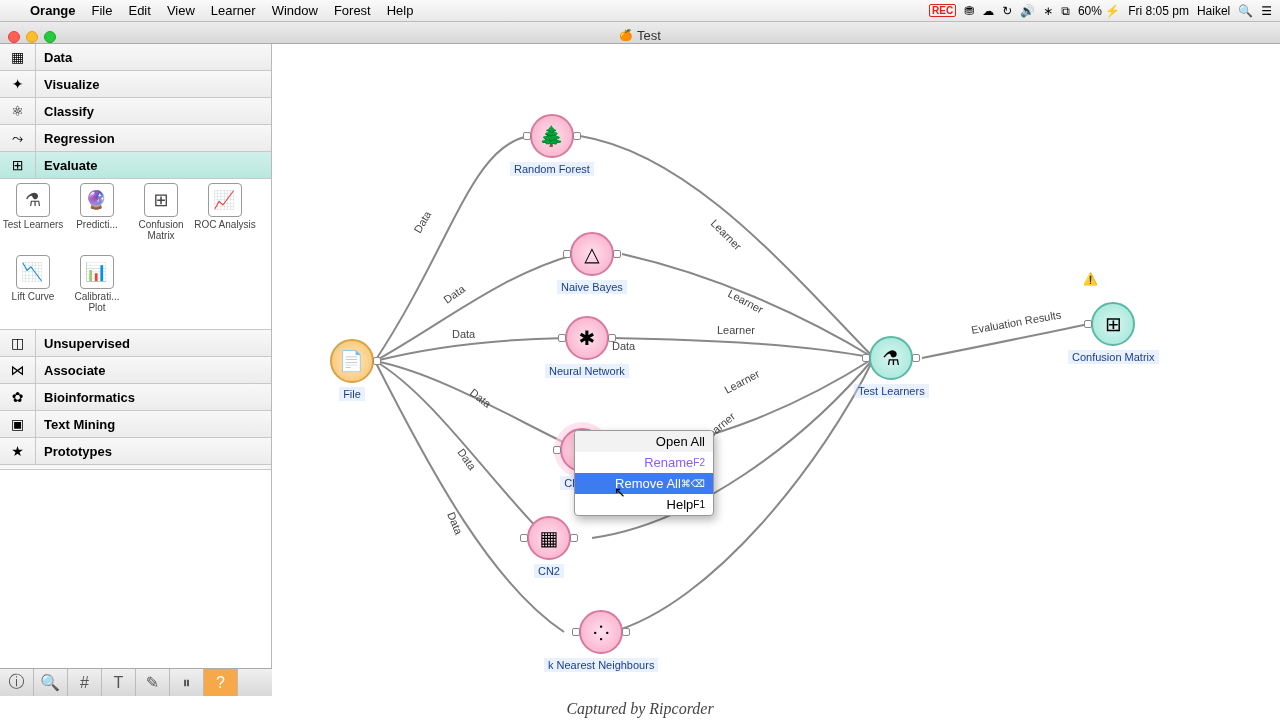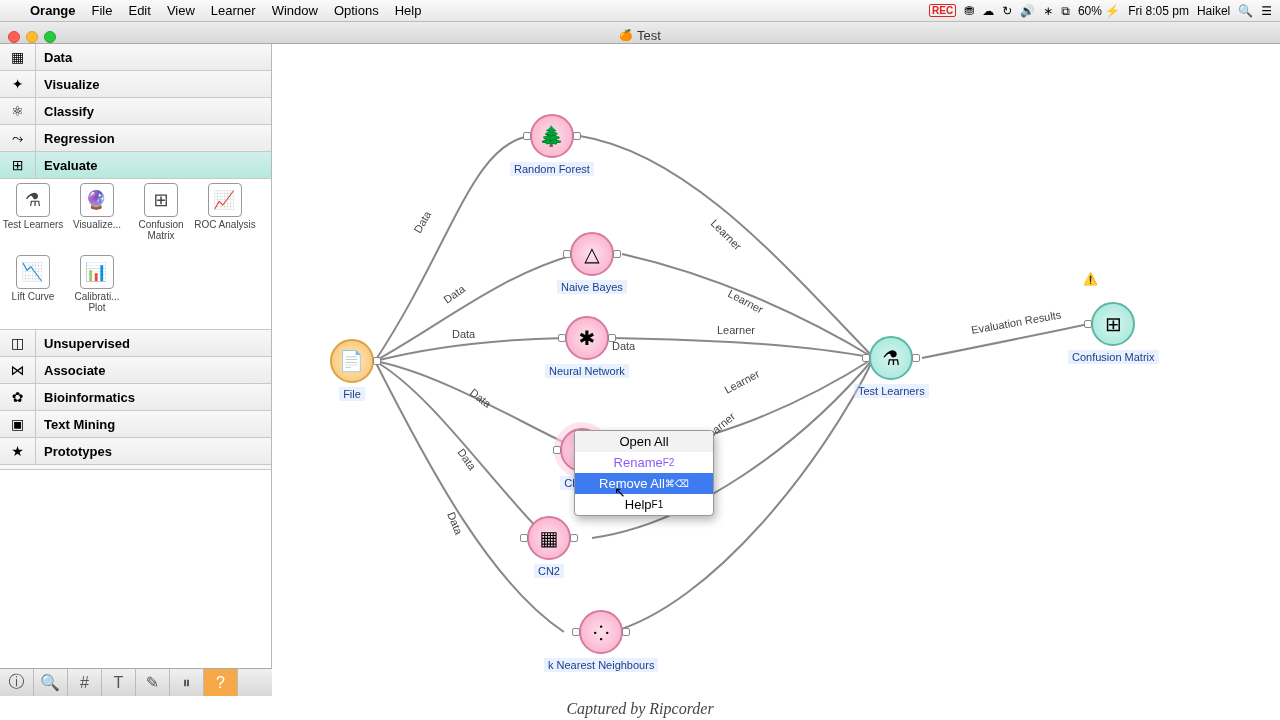"Options" span.m { text: Options -> Forest }
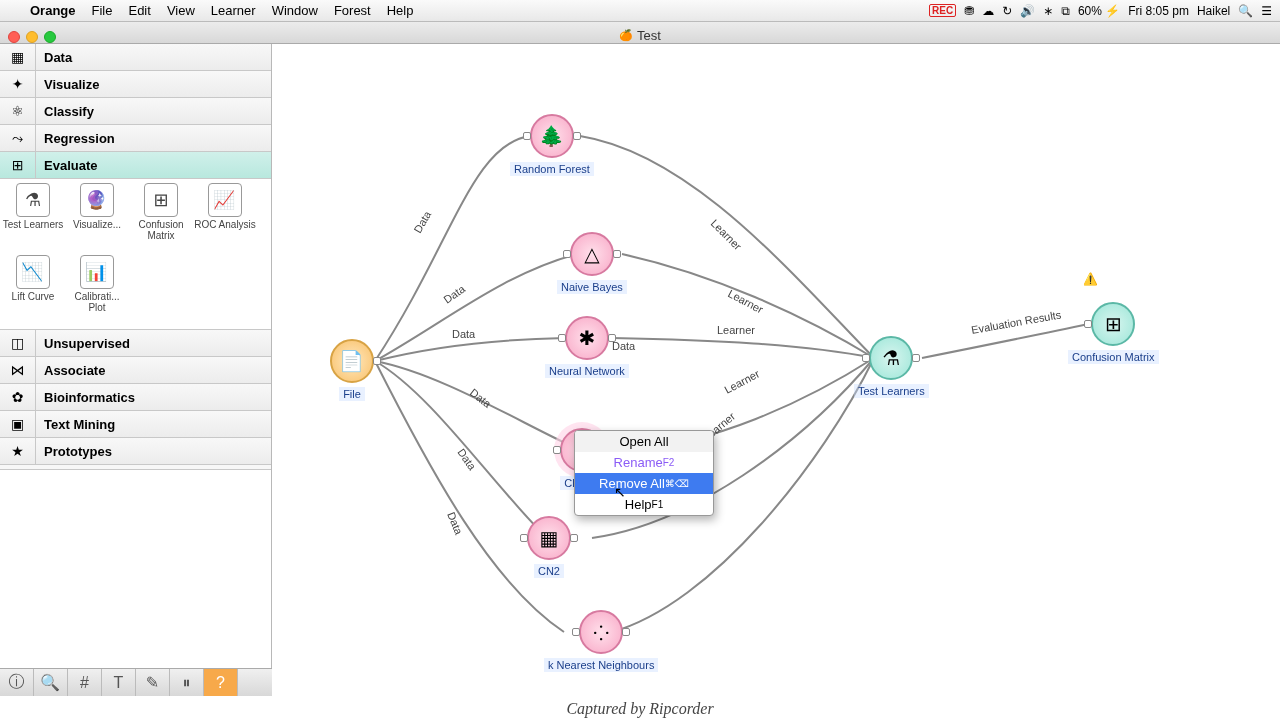"Visualize..." span { text: Visualize -> Predicti }
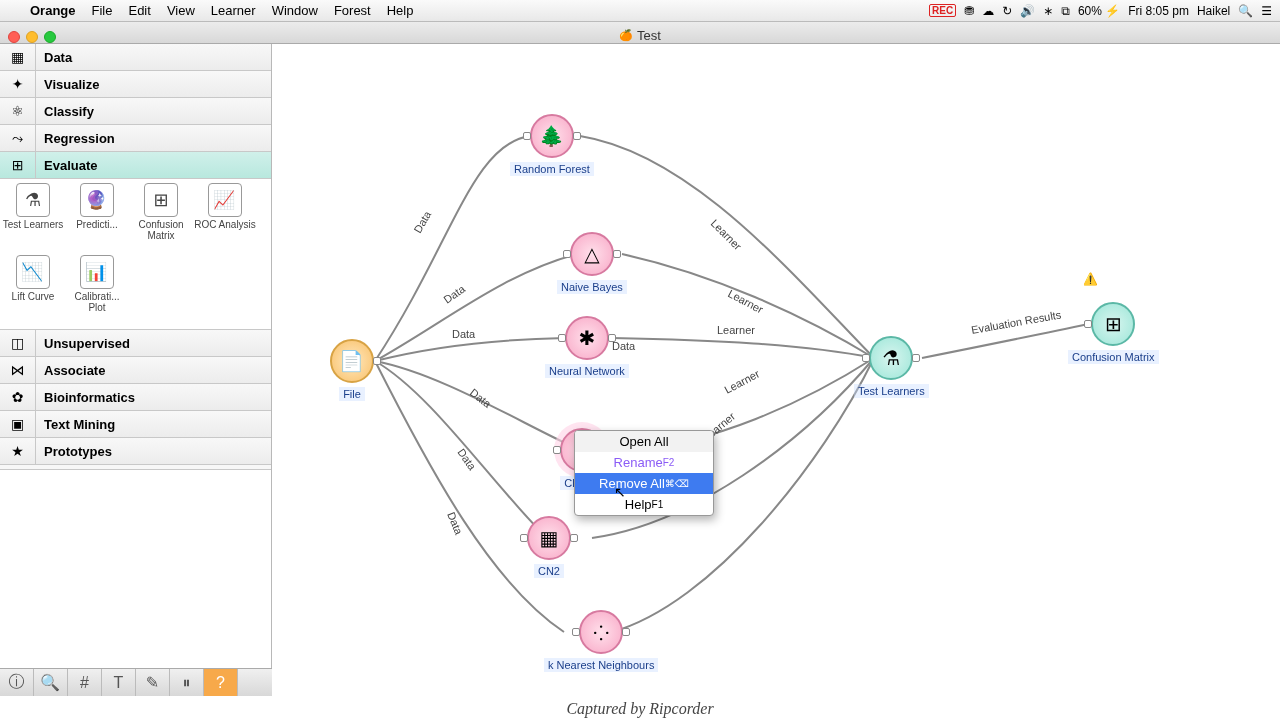"Open All" .ctx .row { justify-content: center -> flex-end }
